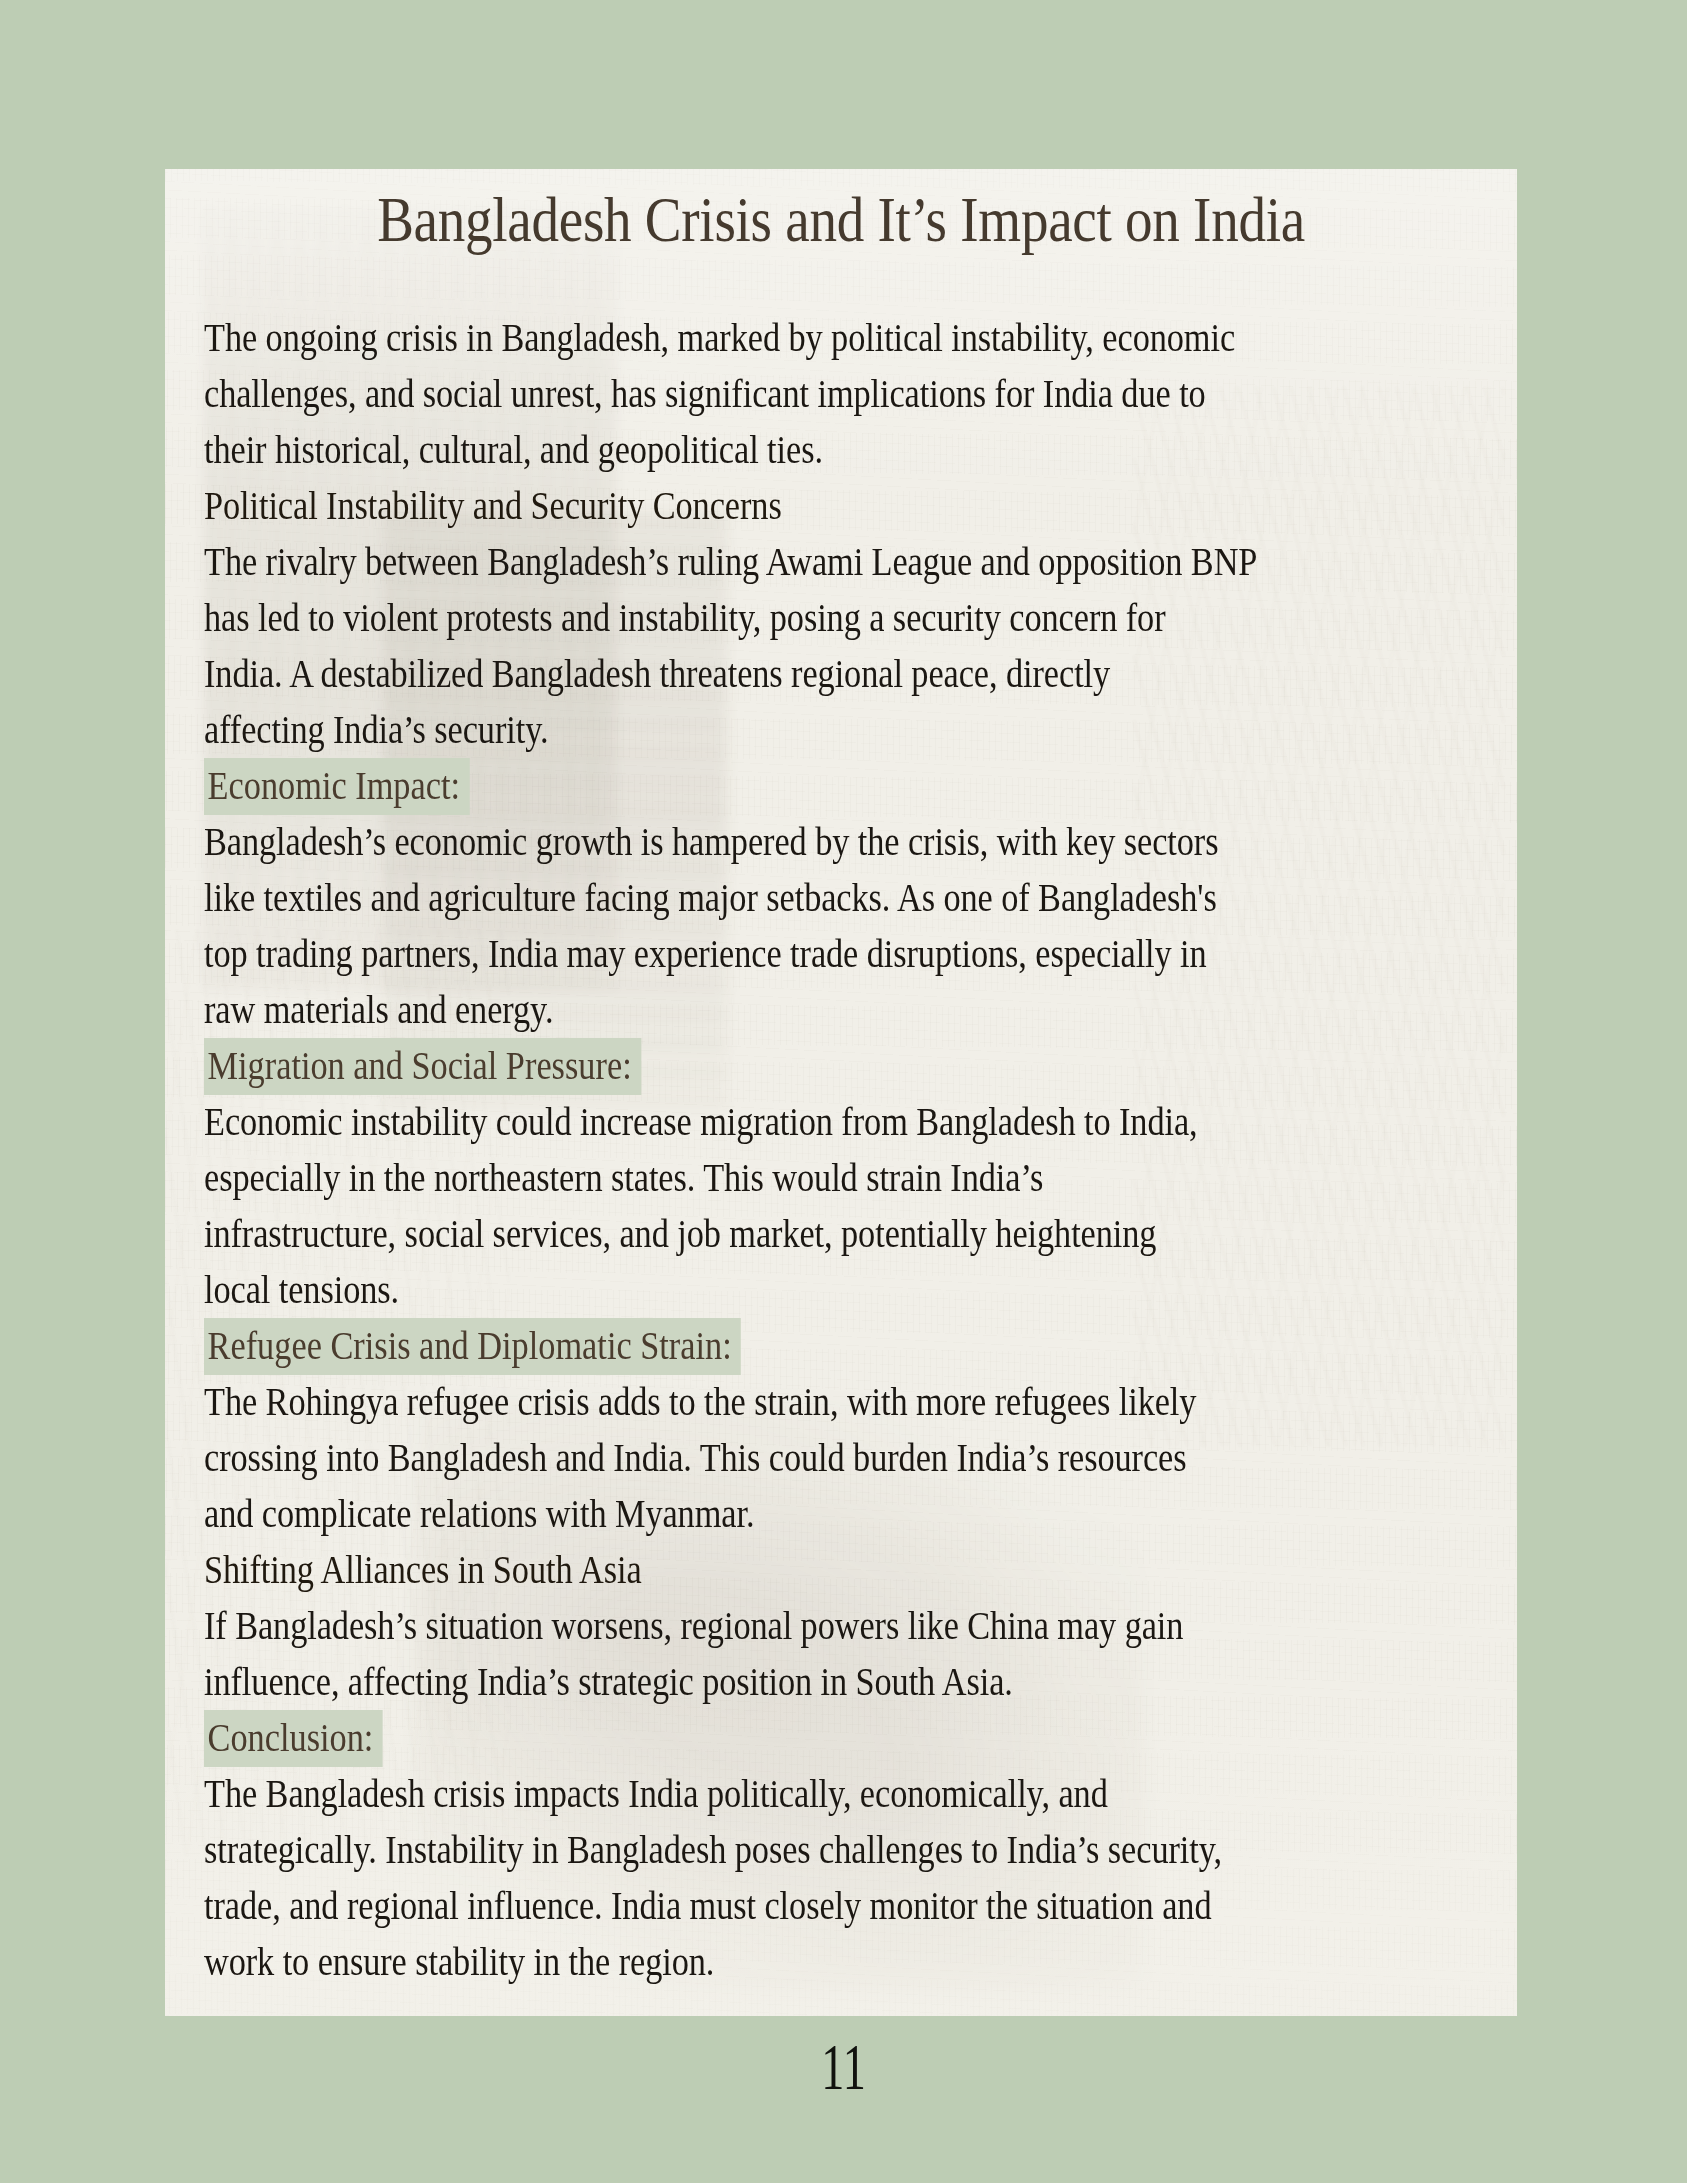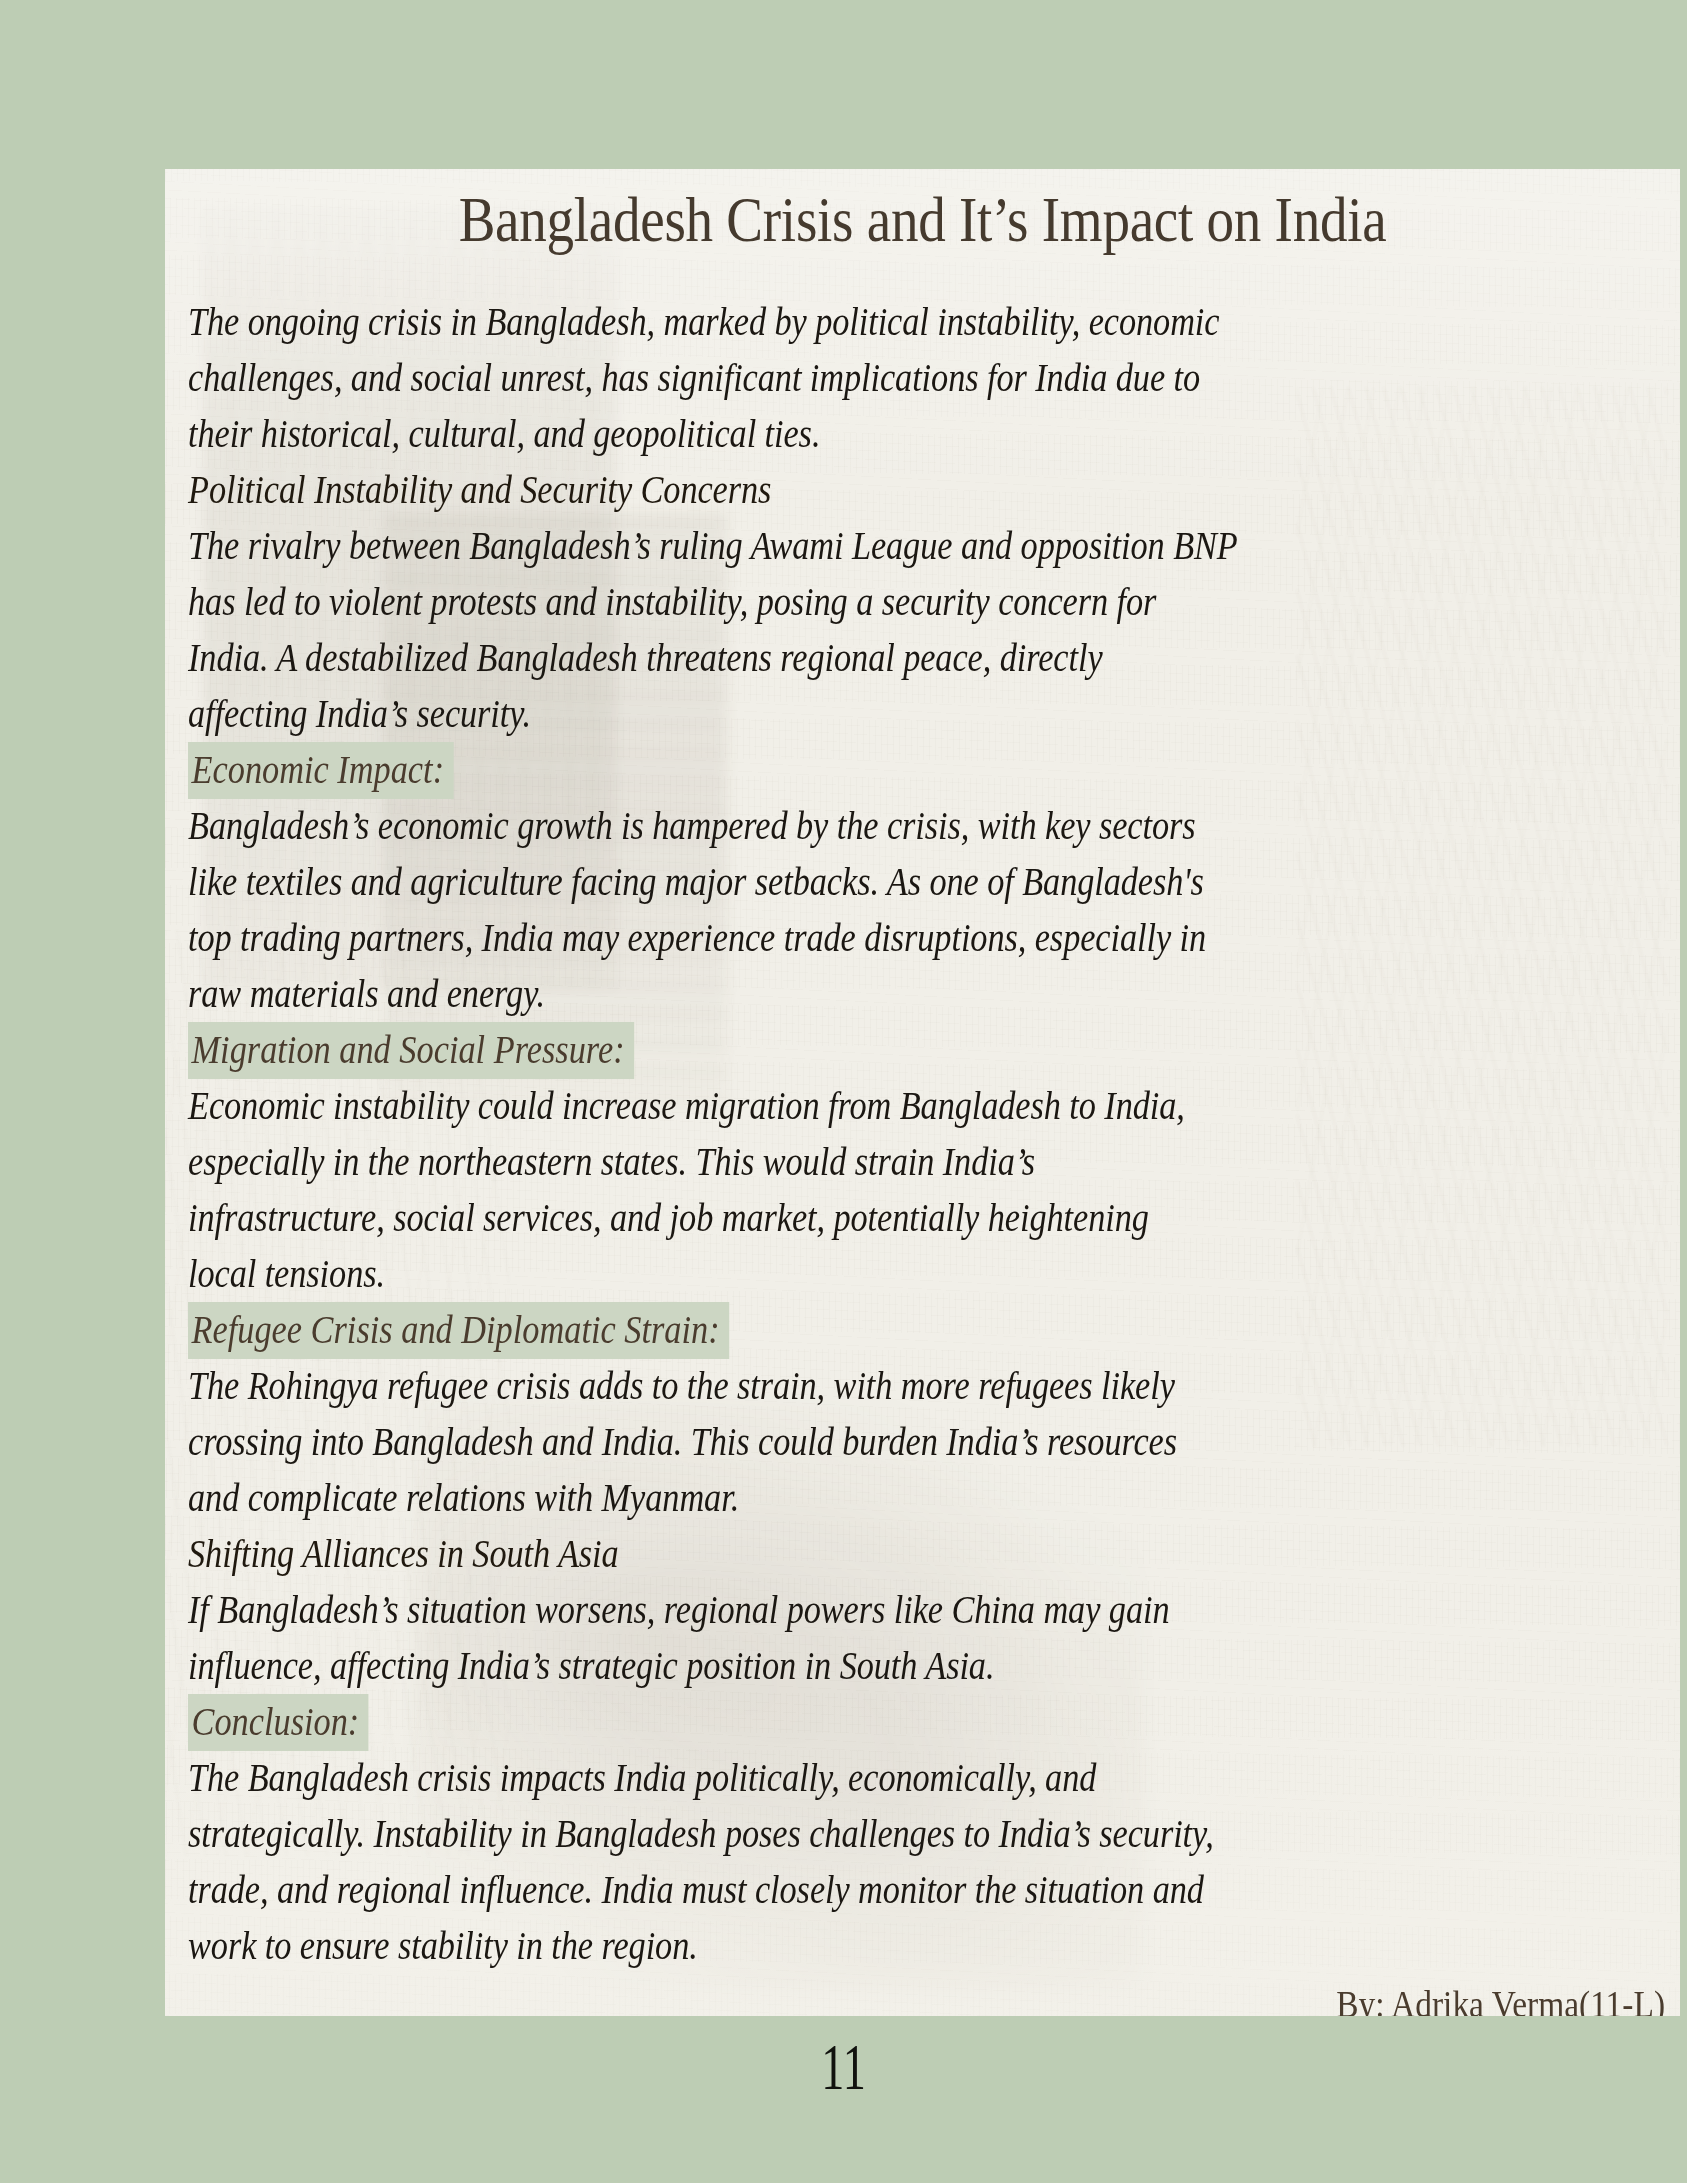"Bangladesh Crisis and It’s Impact" #article-card { width: 1515px -> 1352px }
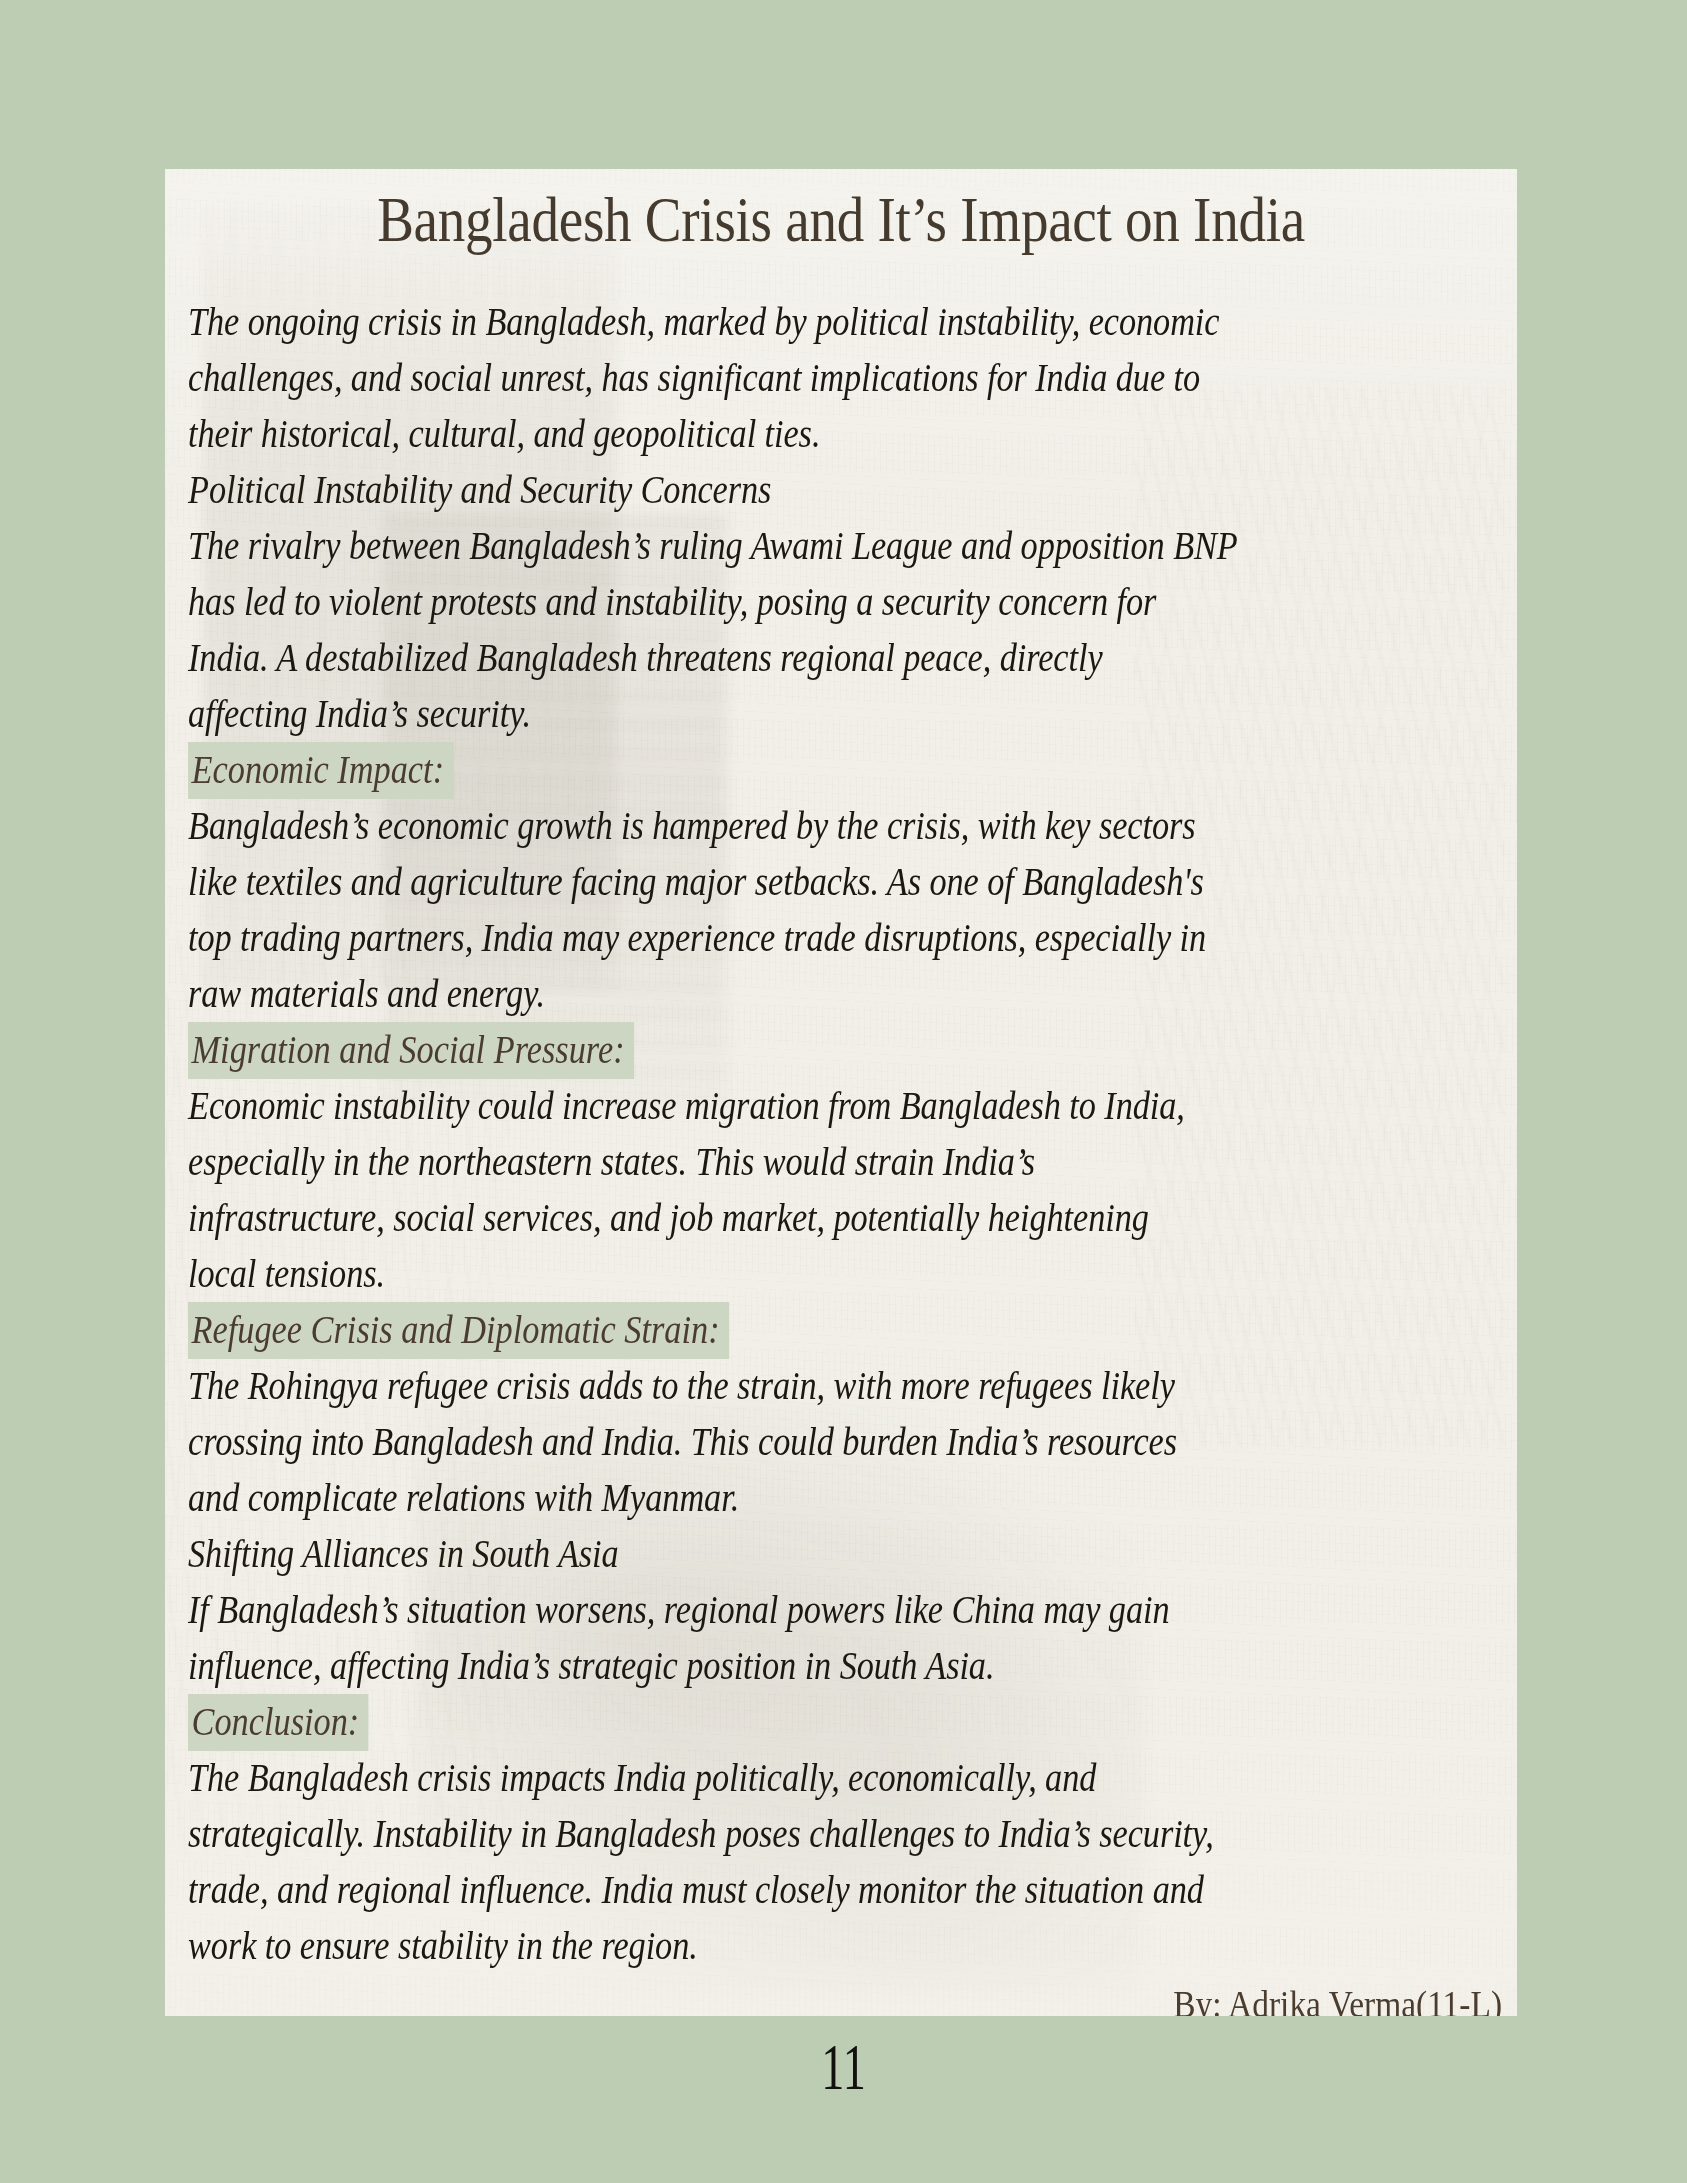"The ongoing crisis in Bangladesh," #body-block { font-style: italic -> none; margin: 0 -> 16px }
